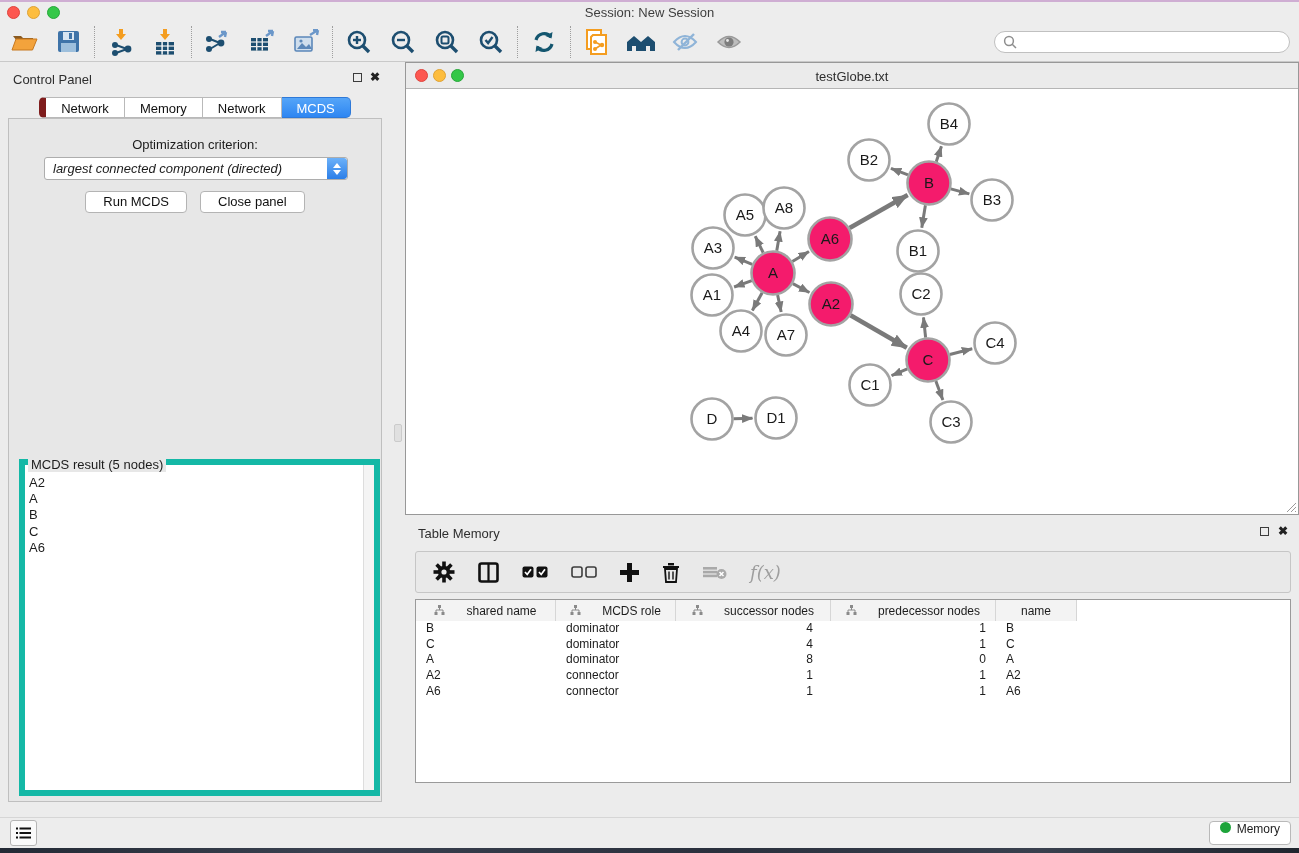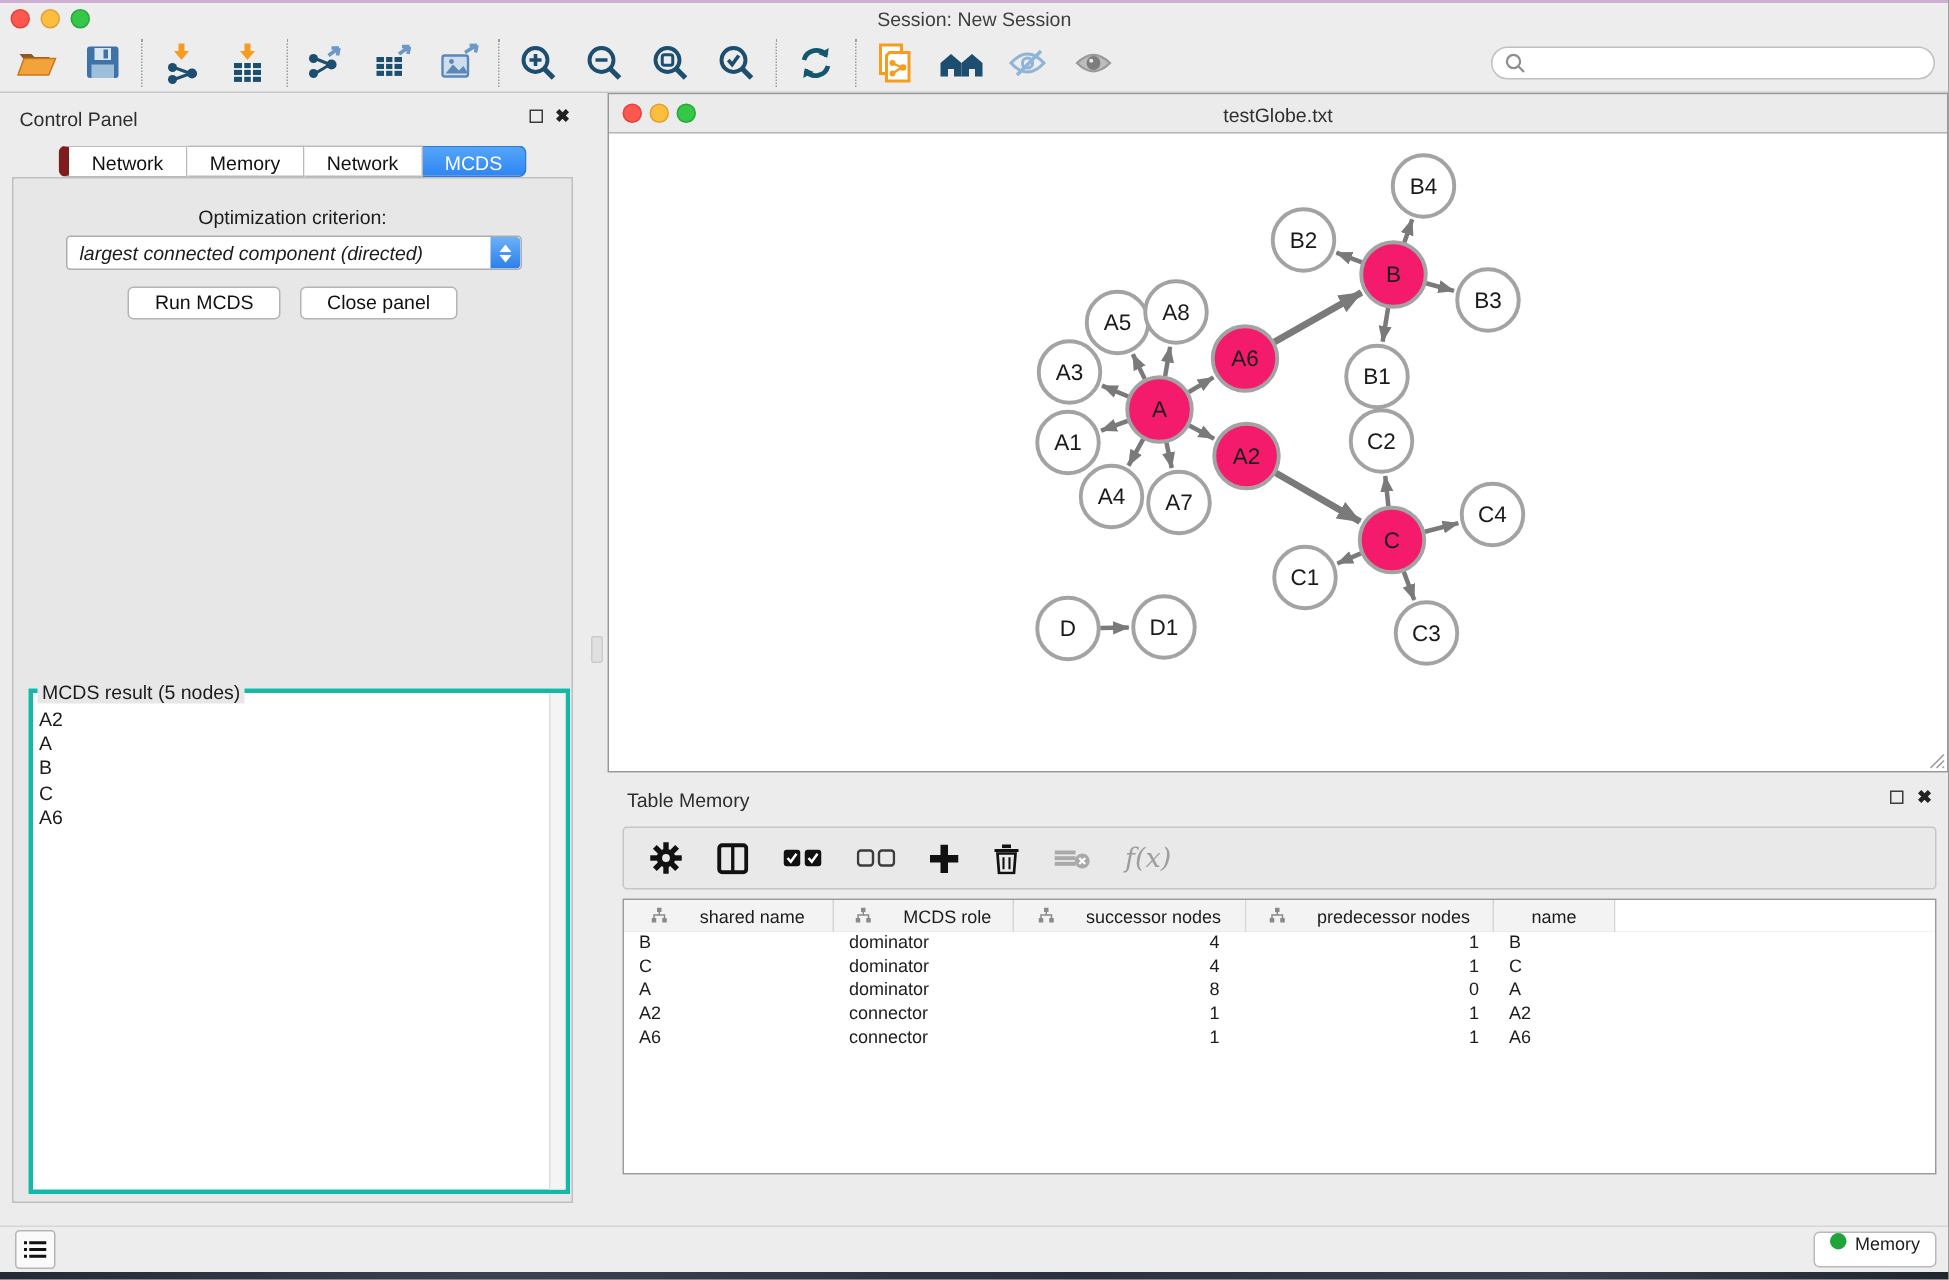"MCDS result (5 nodes)" #mcds-box { border: 3px solid #14b8a6 -> 6px solid #14b8a6 }
